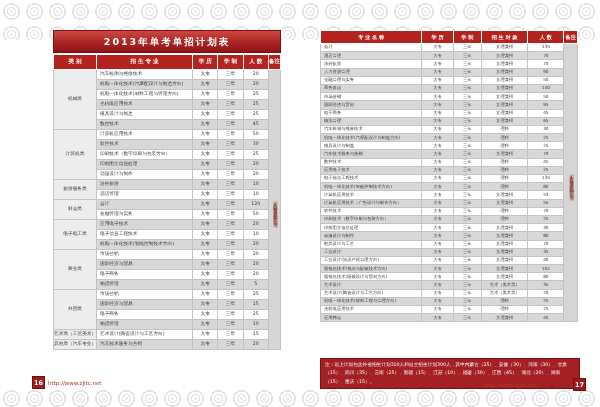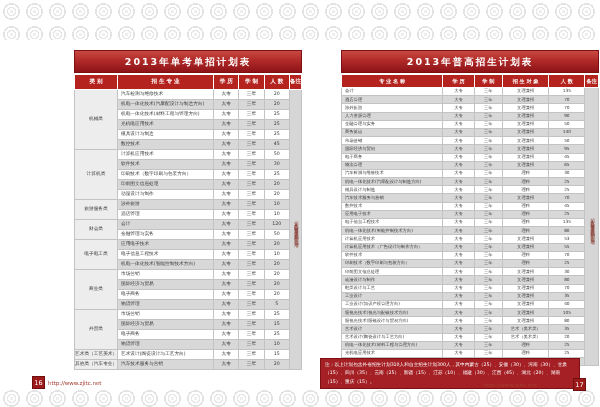"2013年单考单招计划表" .tbl-wrap { margin-left: 21px -> none; top: 50px -> 30px }
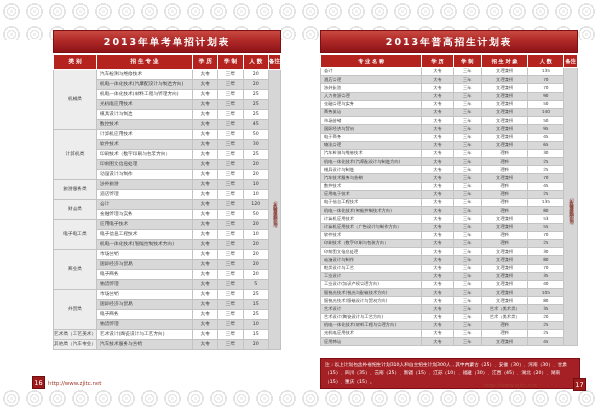"2013年普高招生计划表" div.tbl-title { html: <div>2013年普高招生计划表</div> -> none }
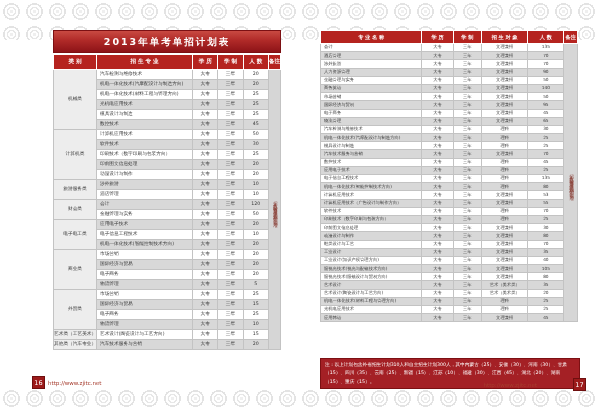"16" .page-box { font-weight: normal -> bold }
